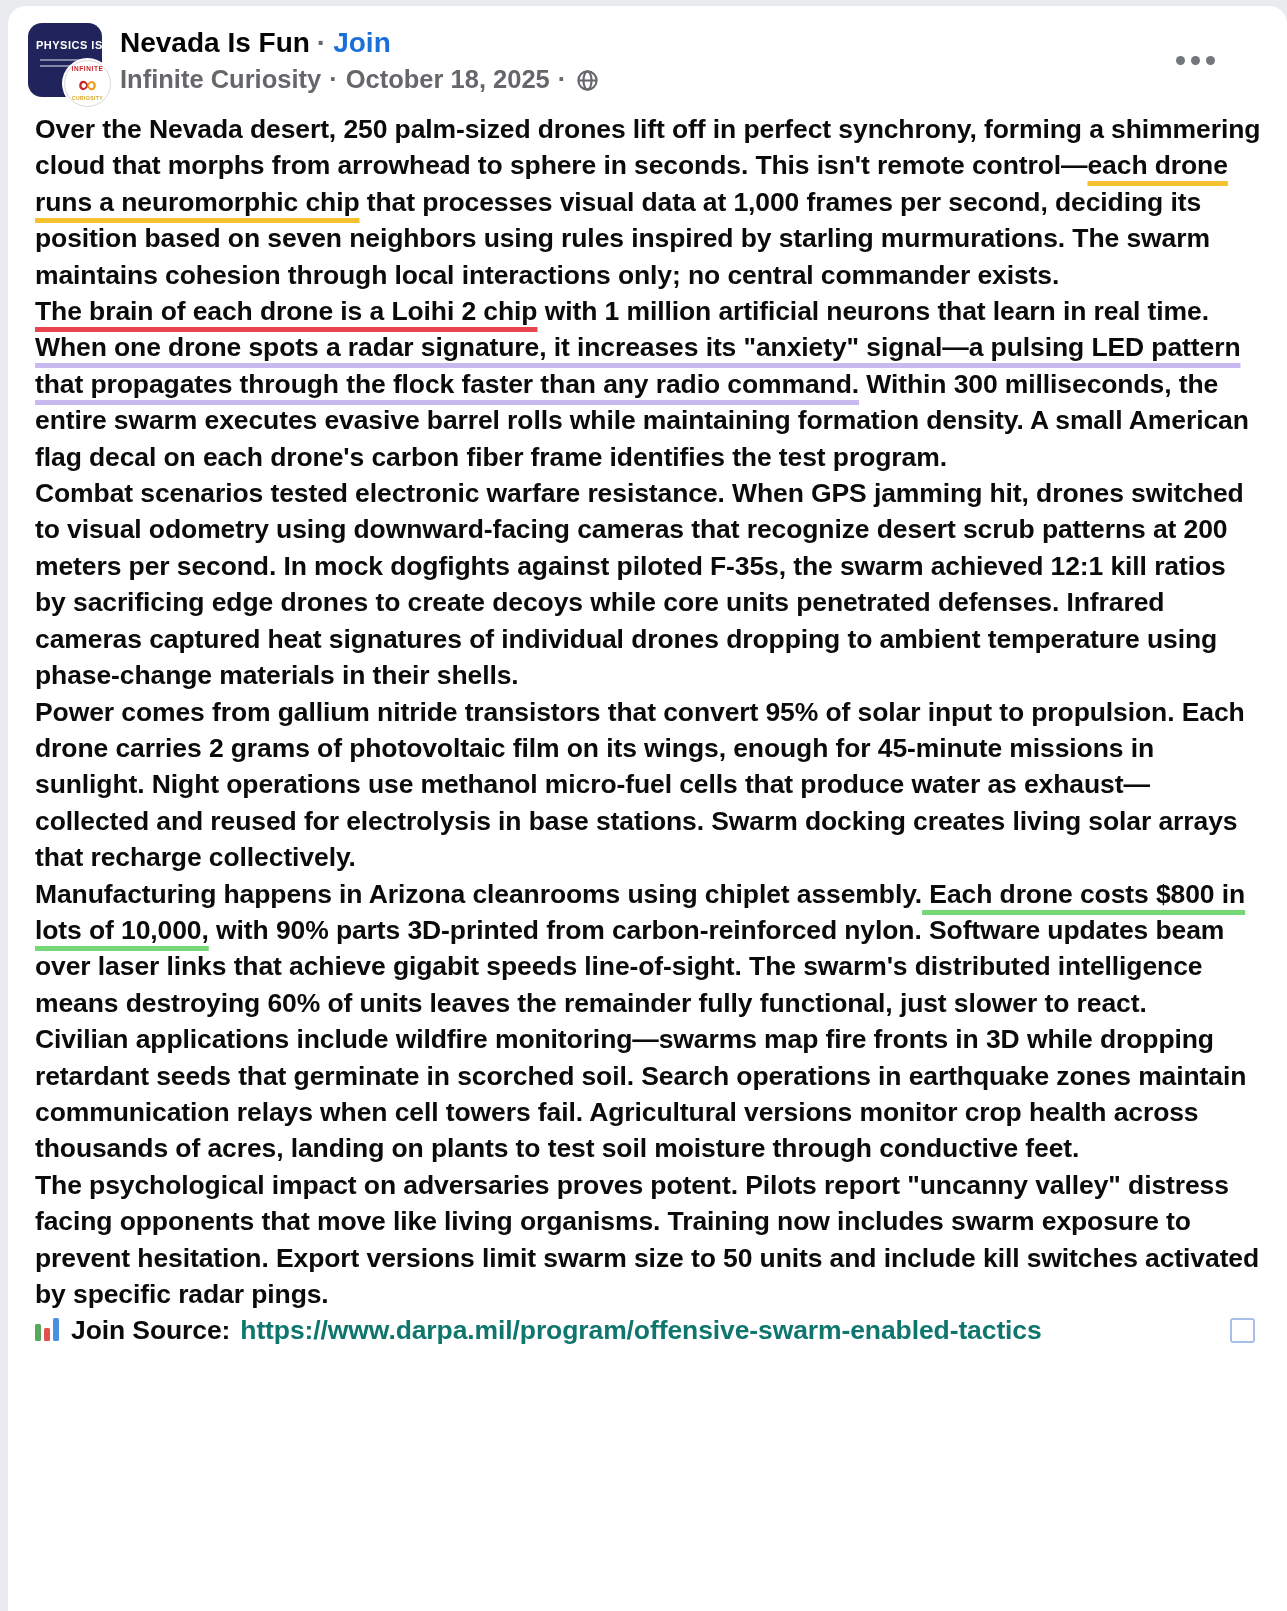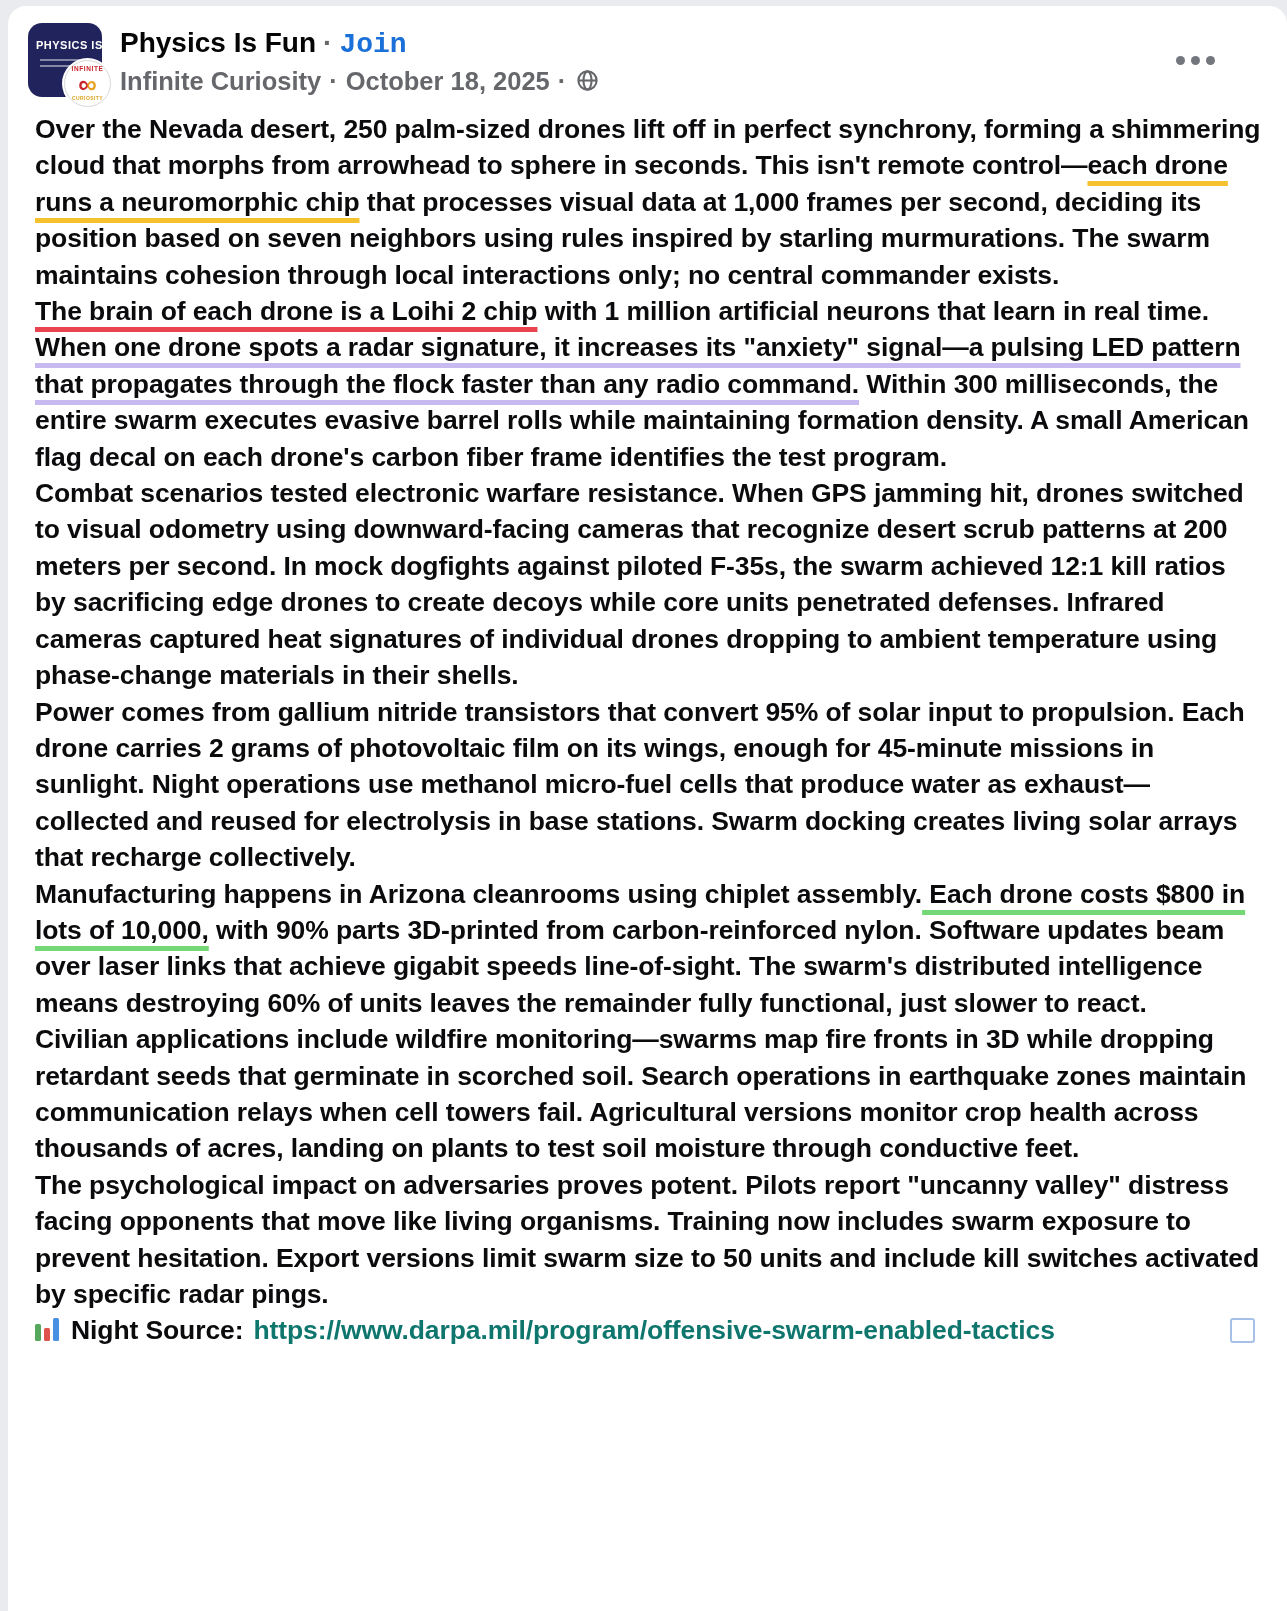"Physics Is Fun" span.group-name { text: Physics -> Nevada }
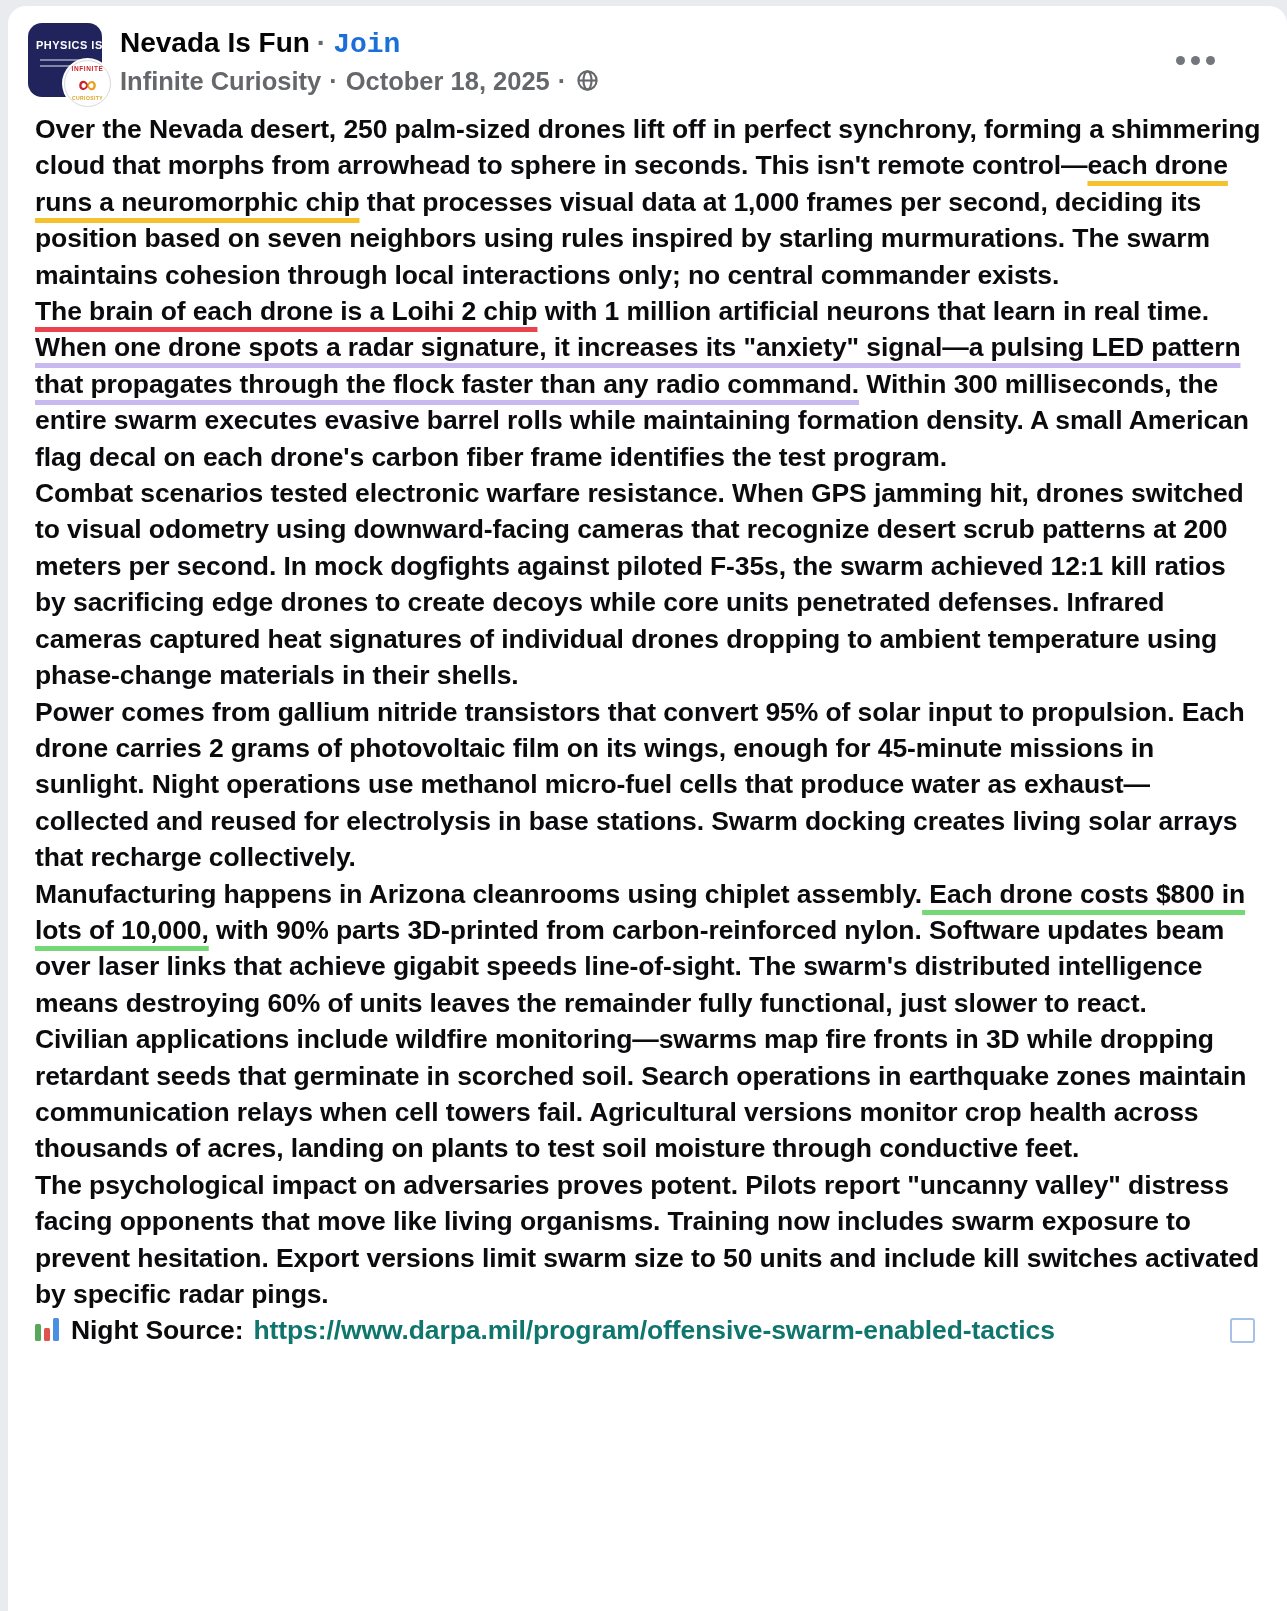"Join" span.join { font-family: Liberation Mono, monospace -> none }
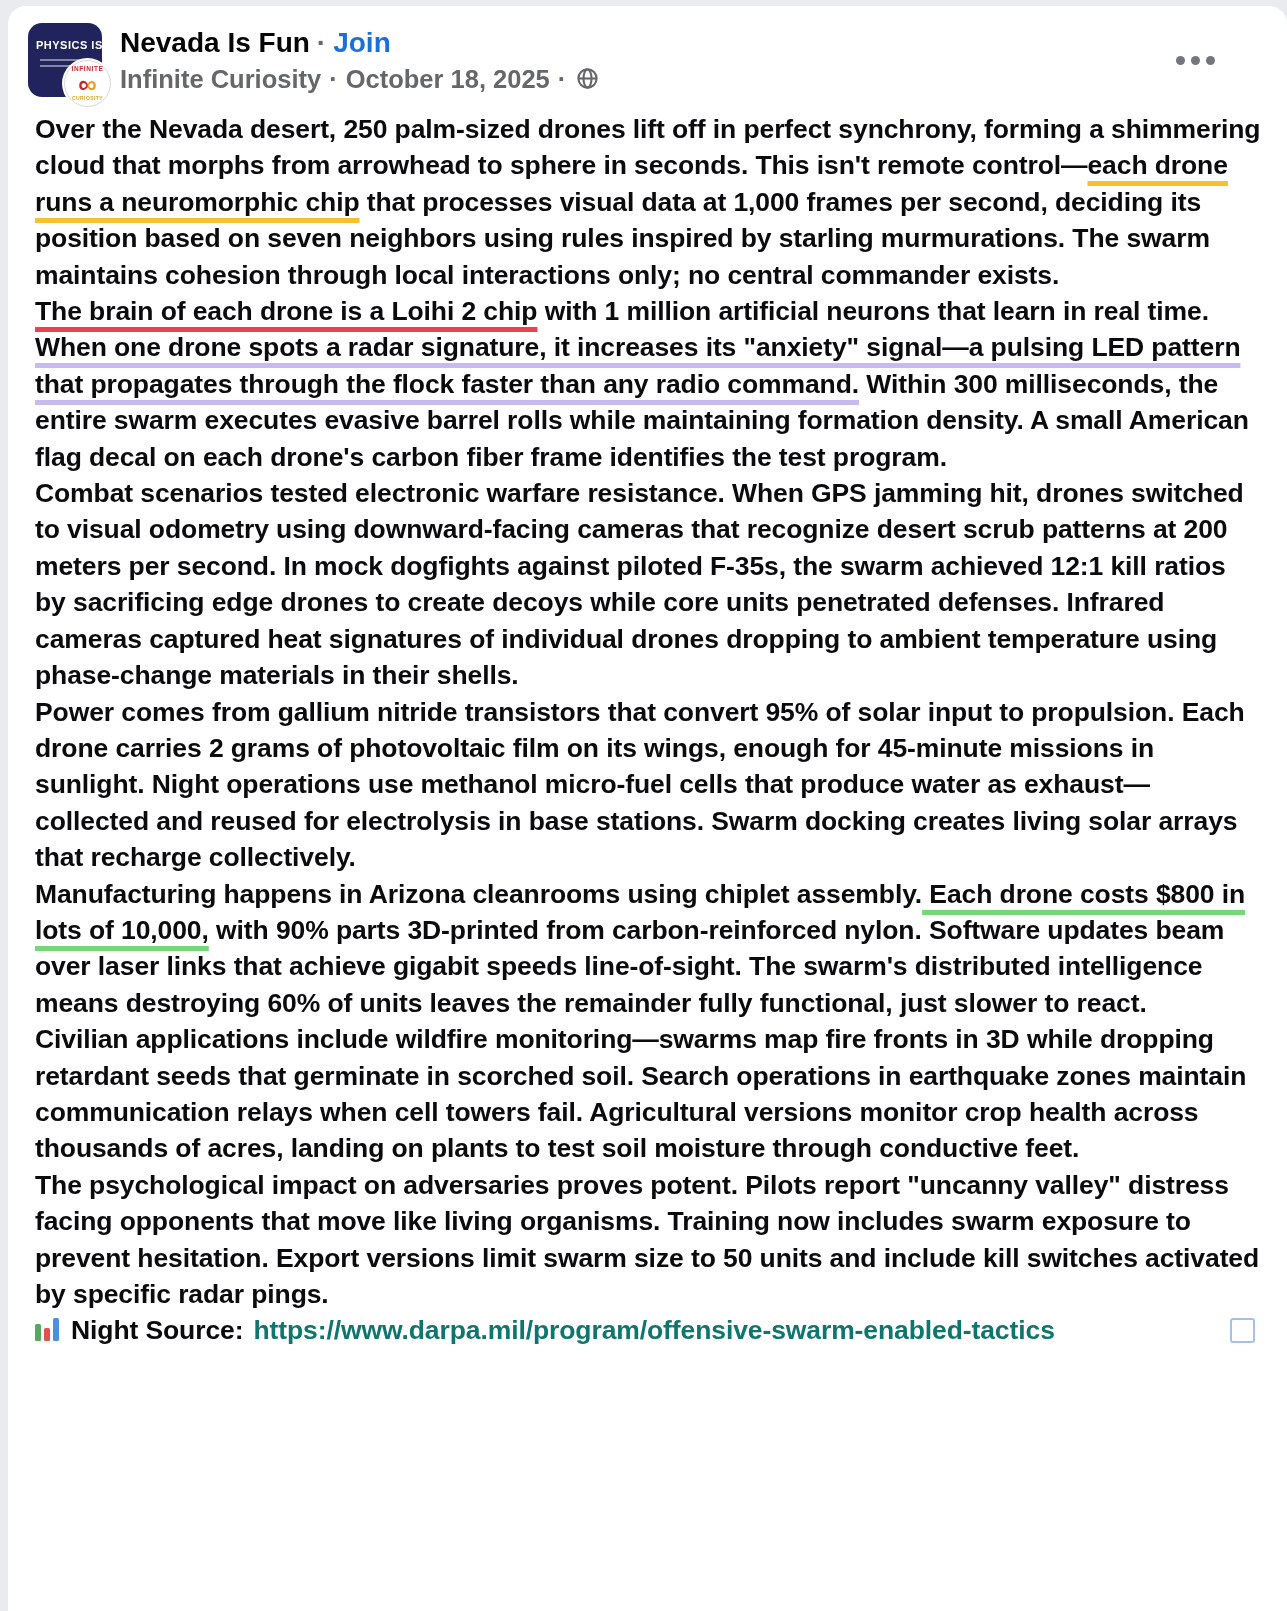"Infinite Curiosity" .sub-row { align-items: none -> center }
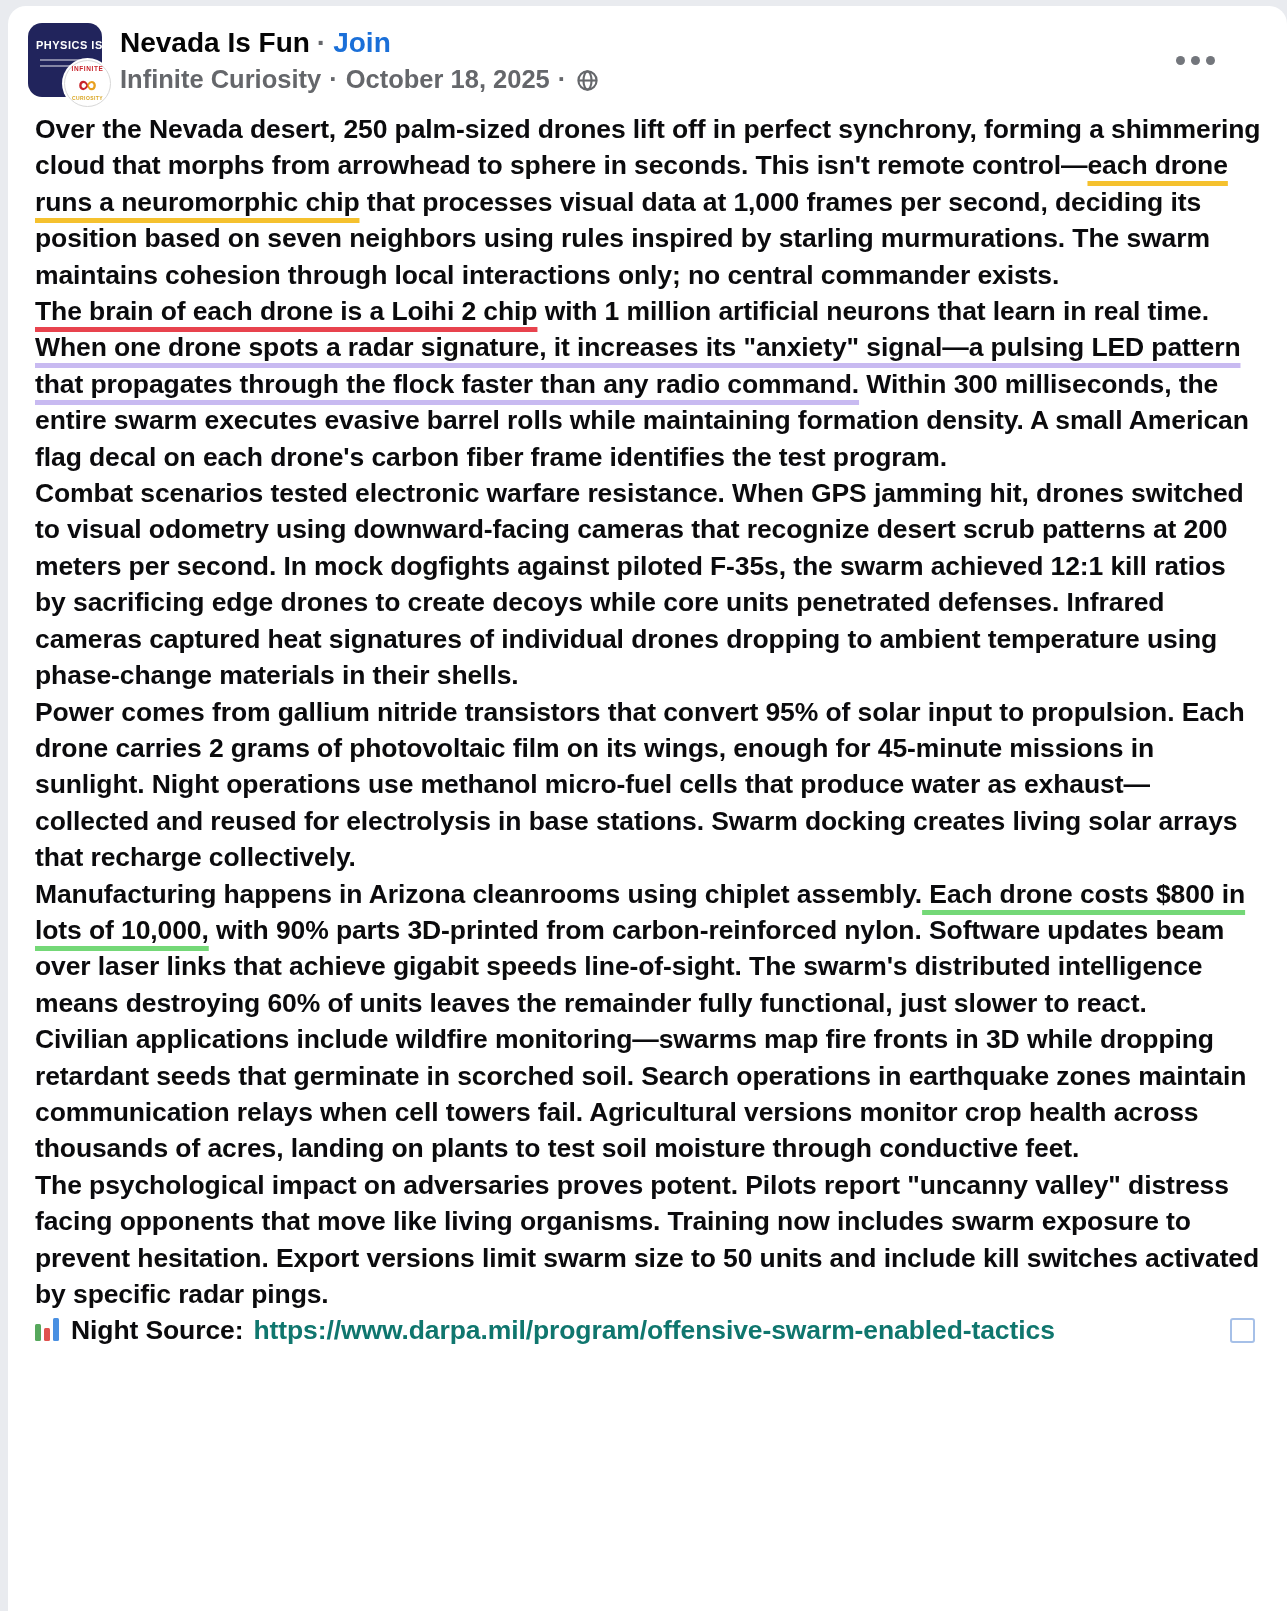"Night Source:" span.src-label { text: Night -> Join }
